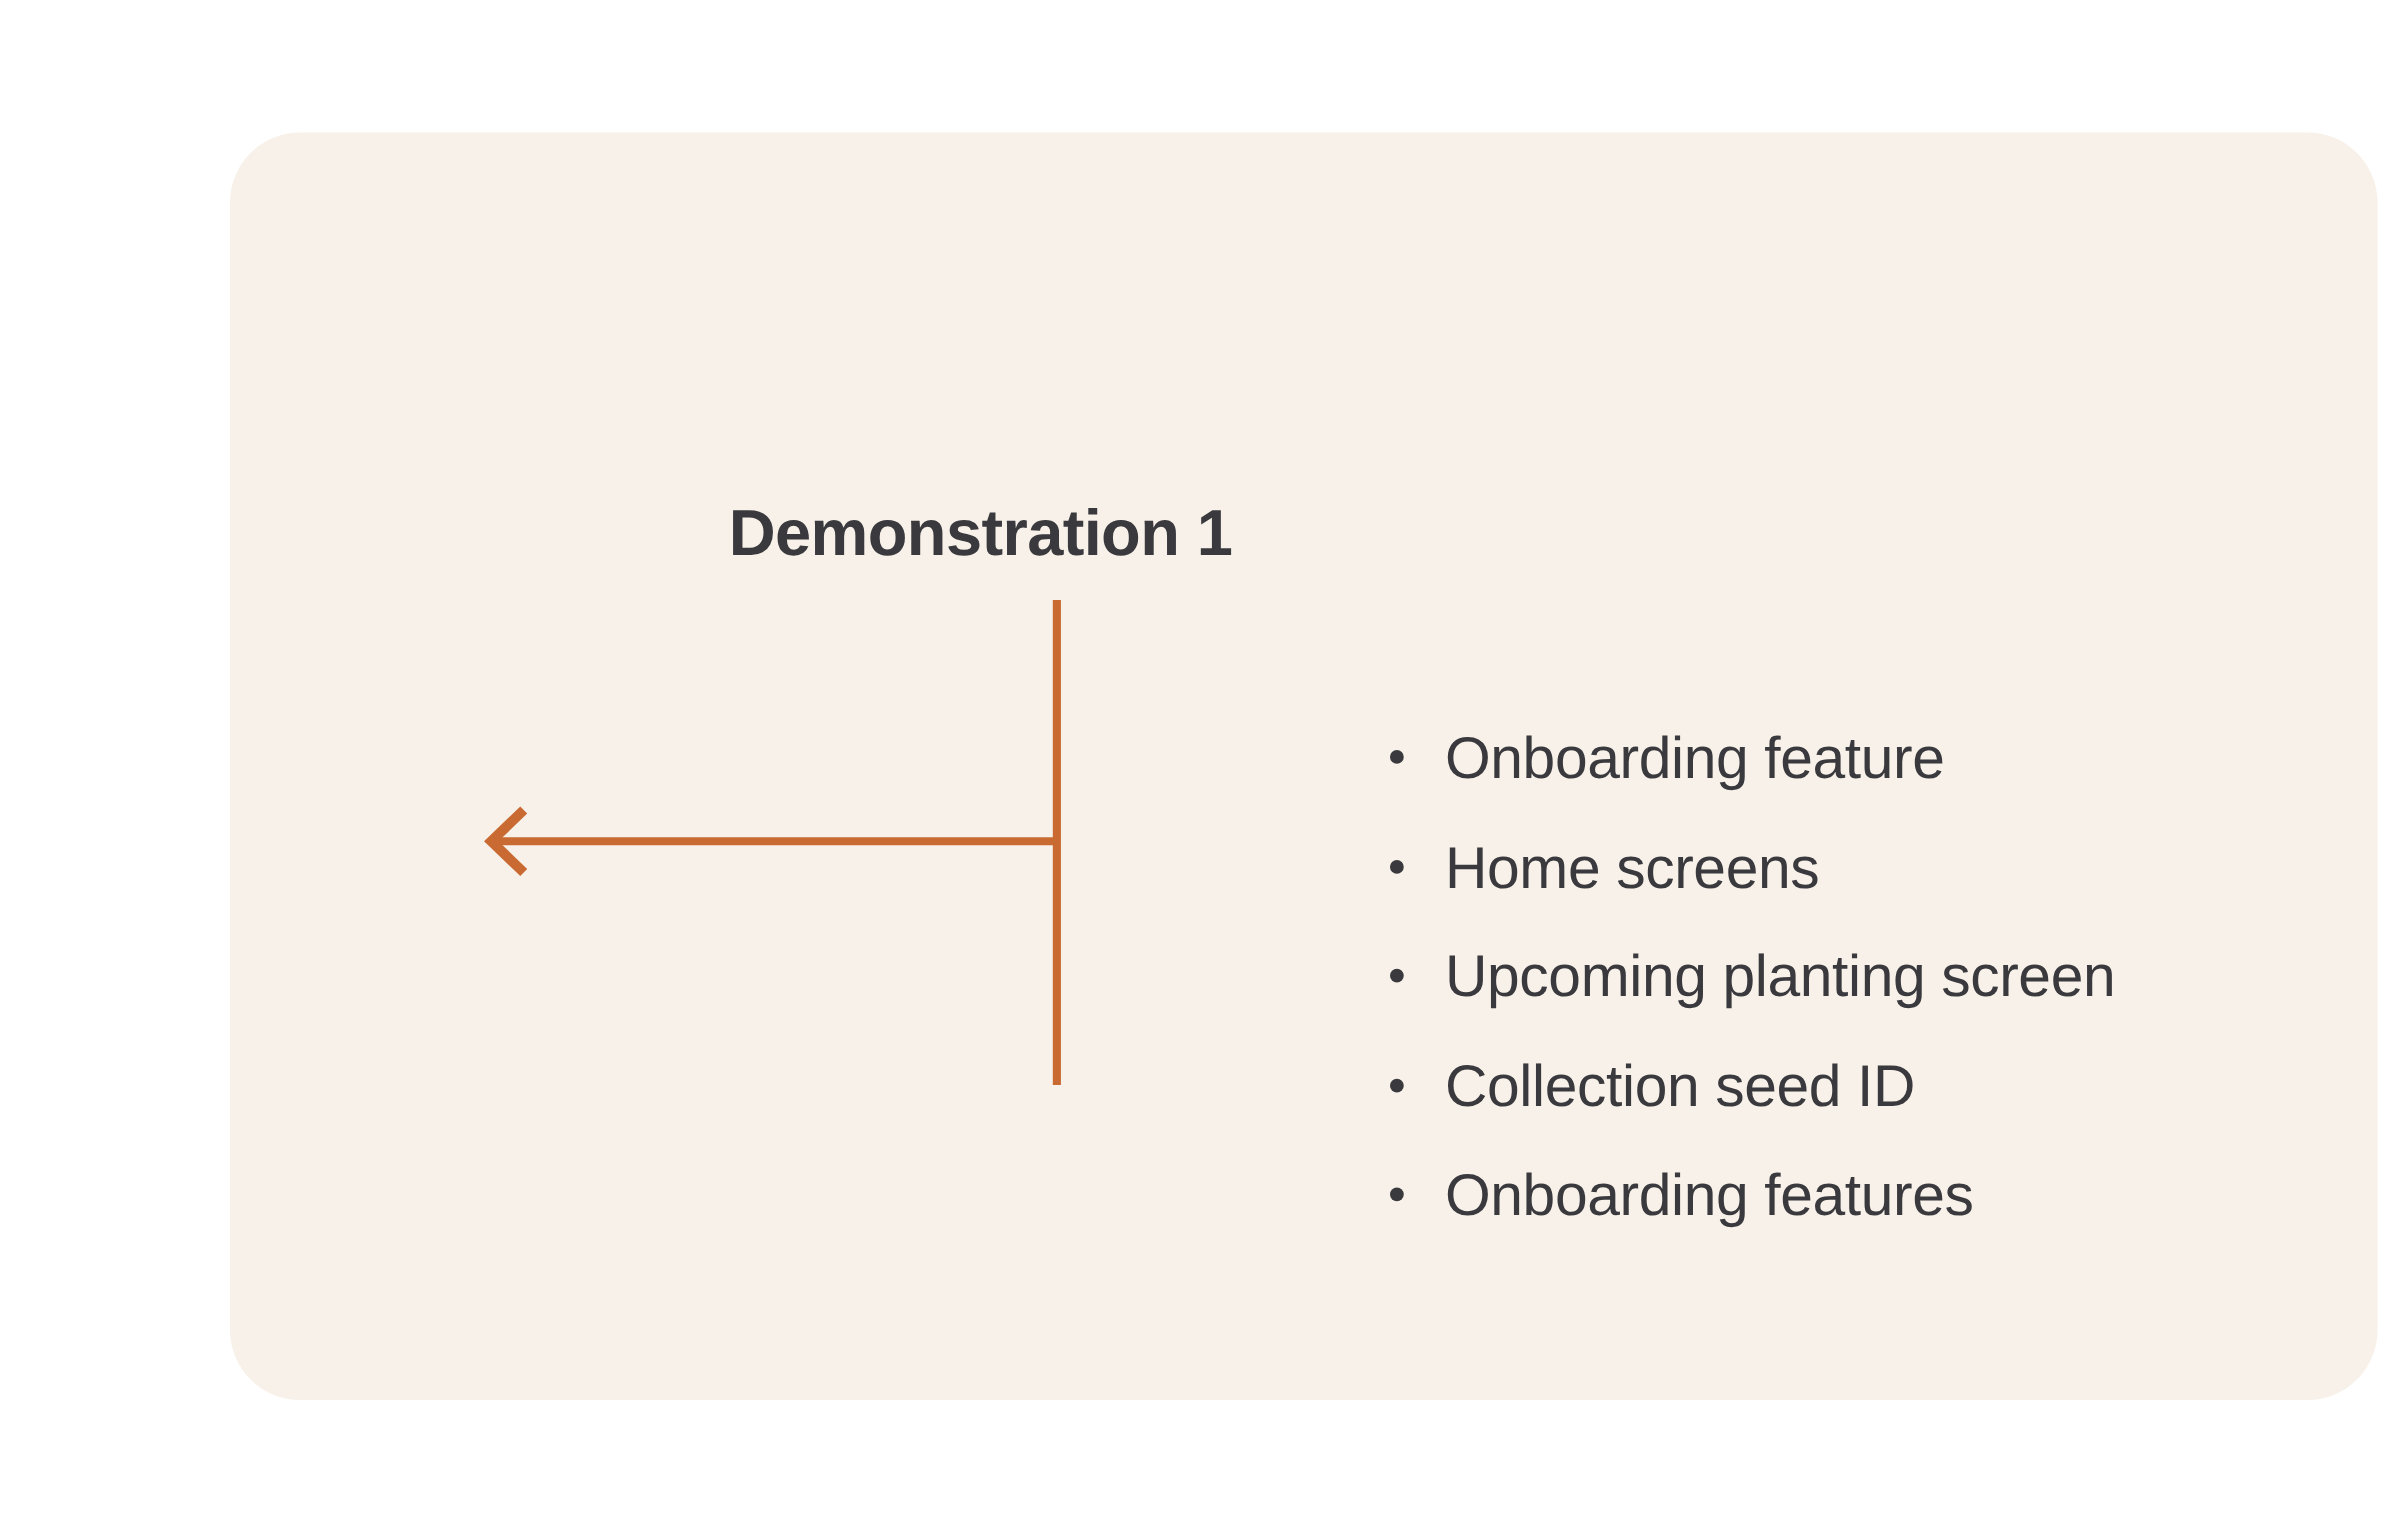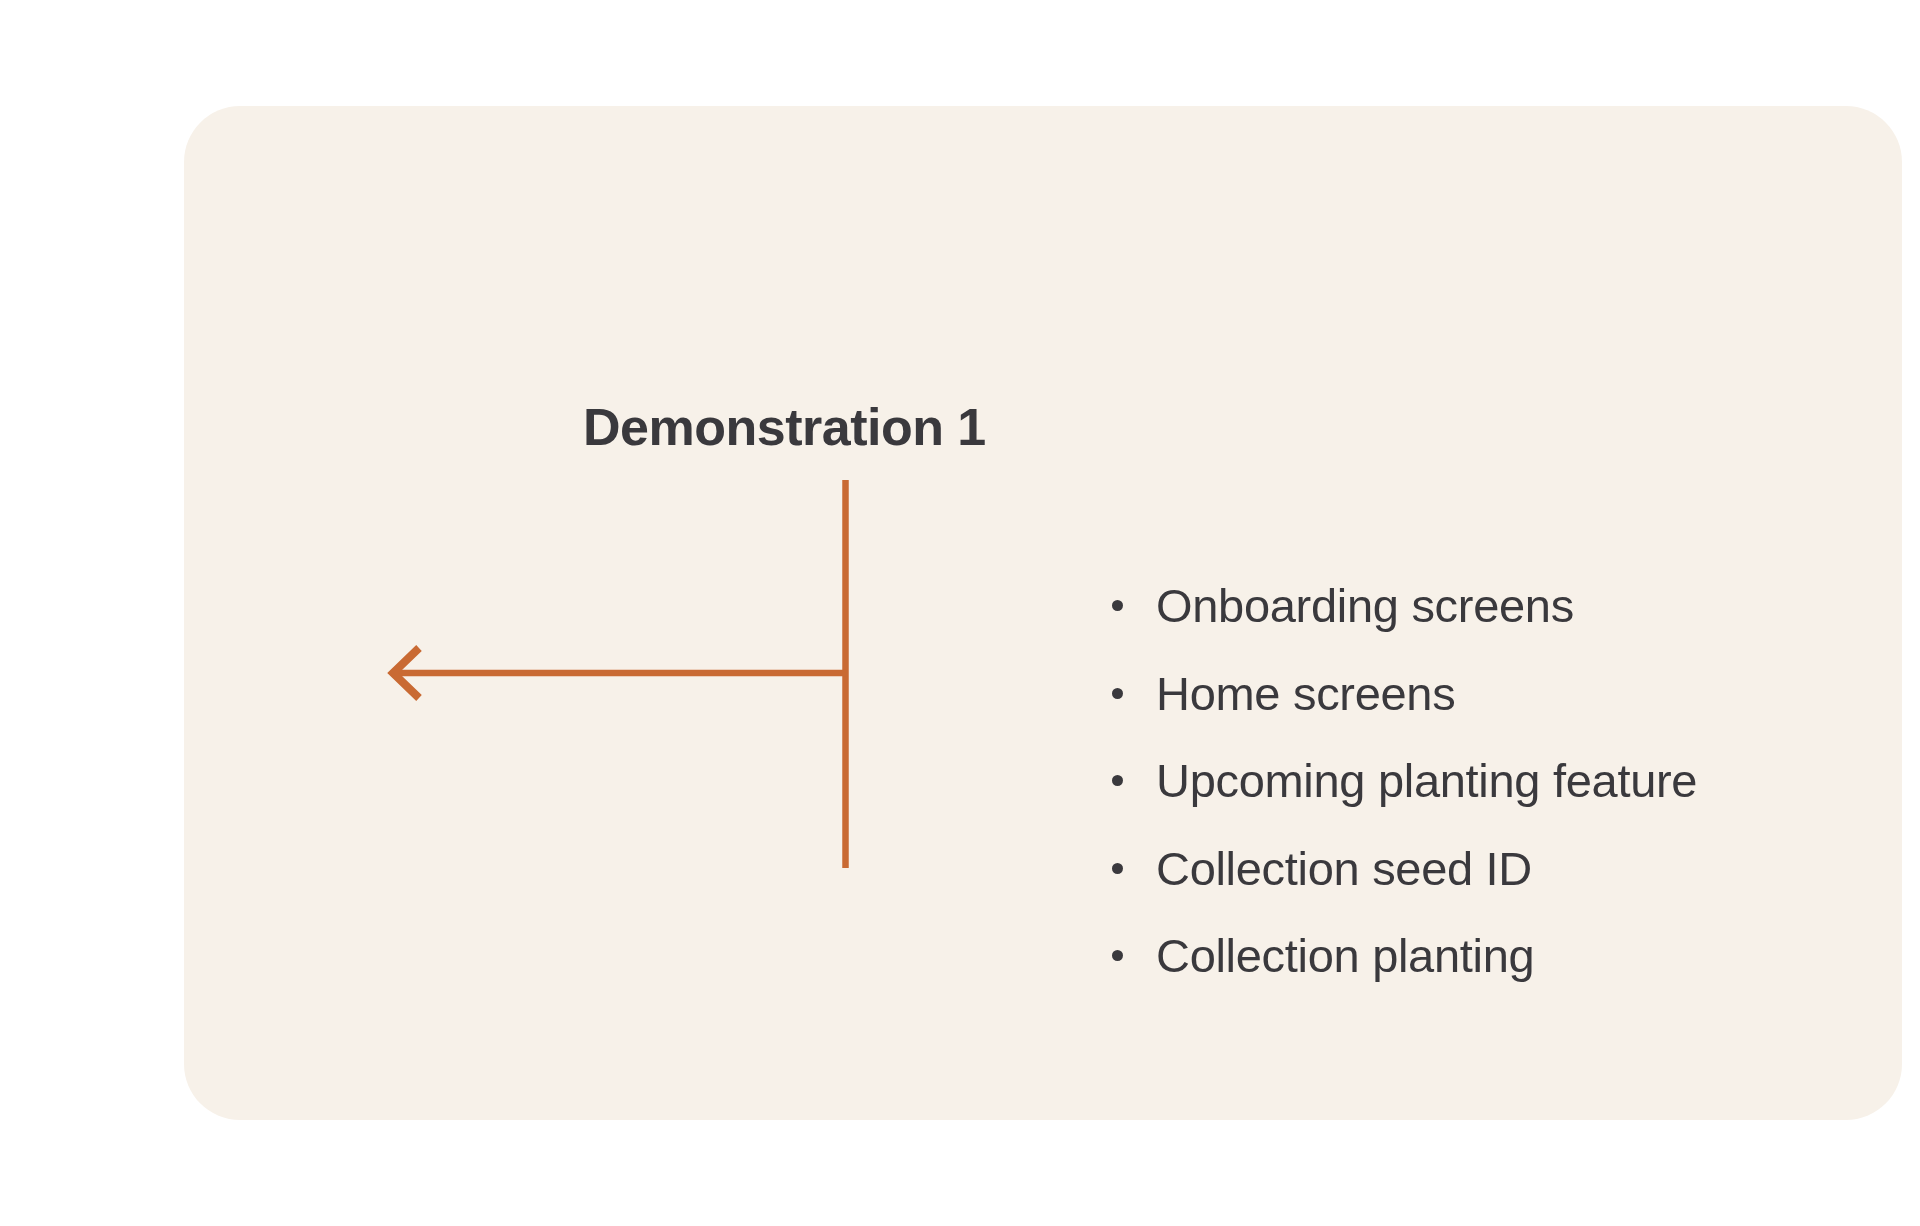"Onboarding screens" span.feature-label { text: screens -> feature }
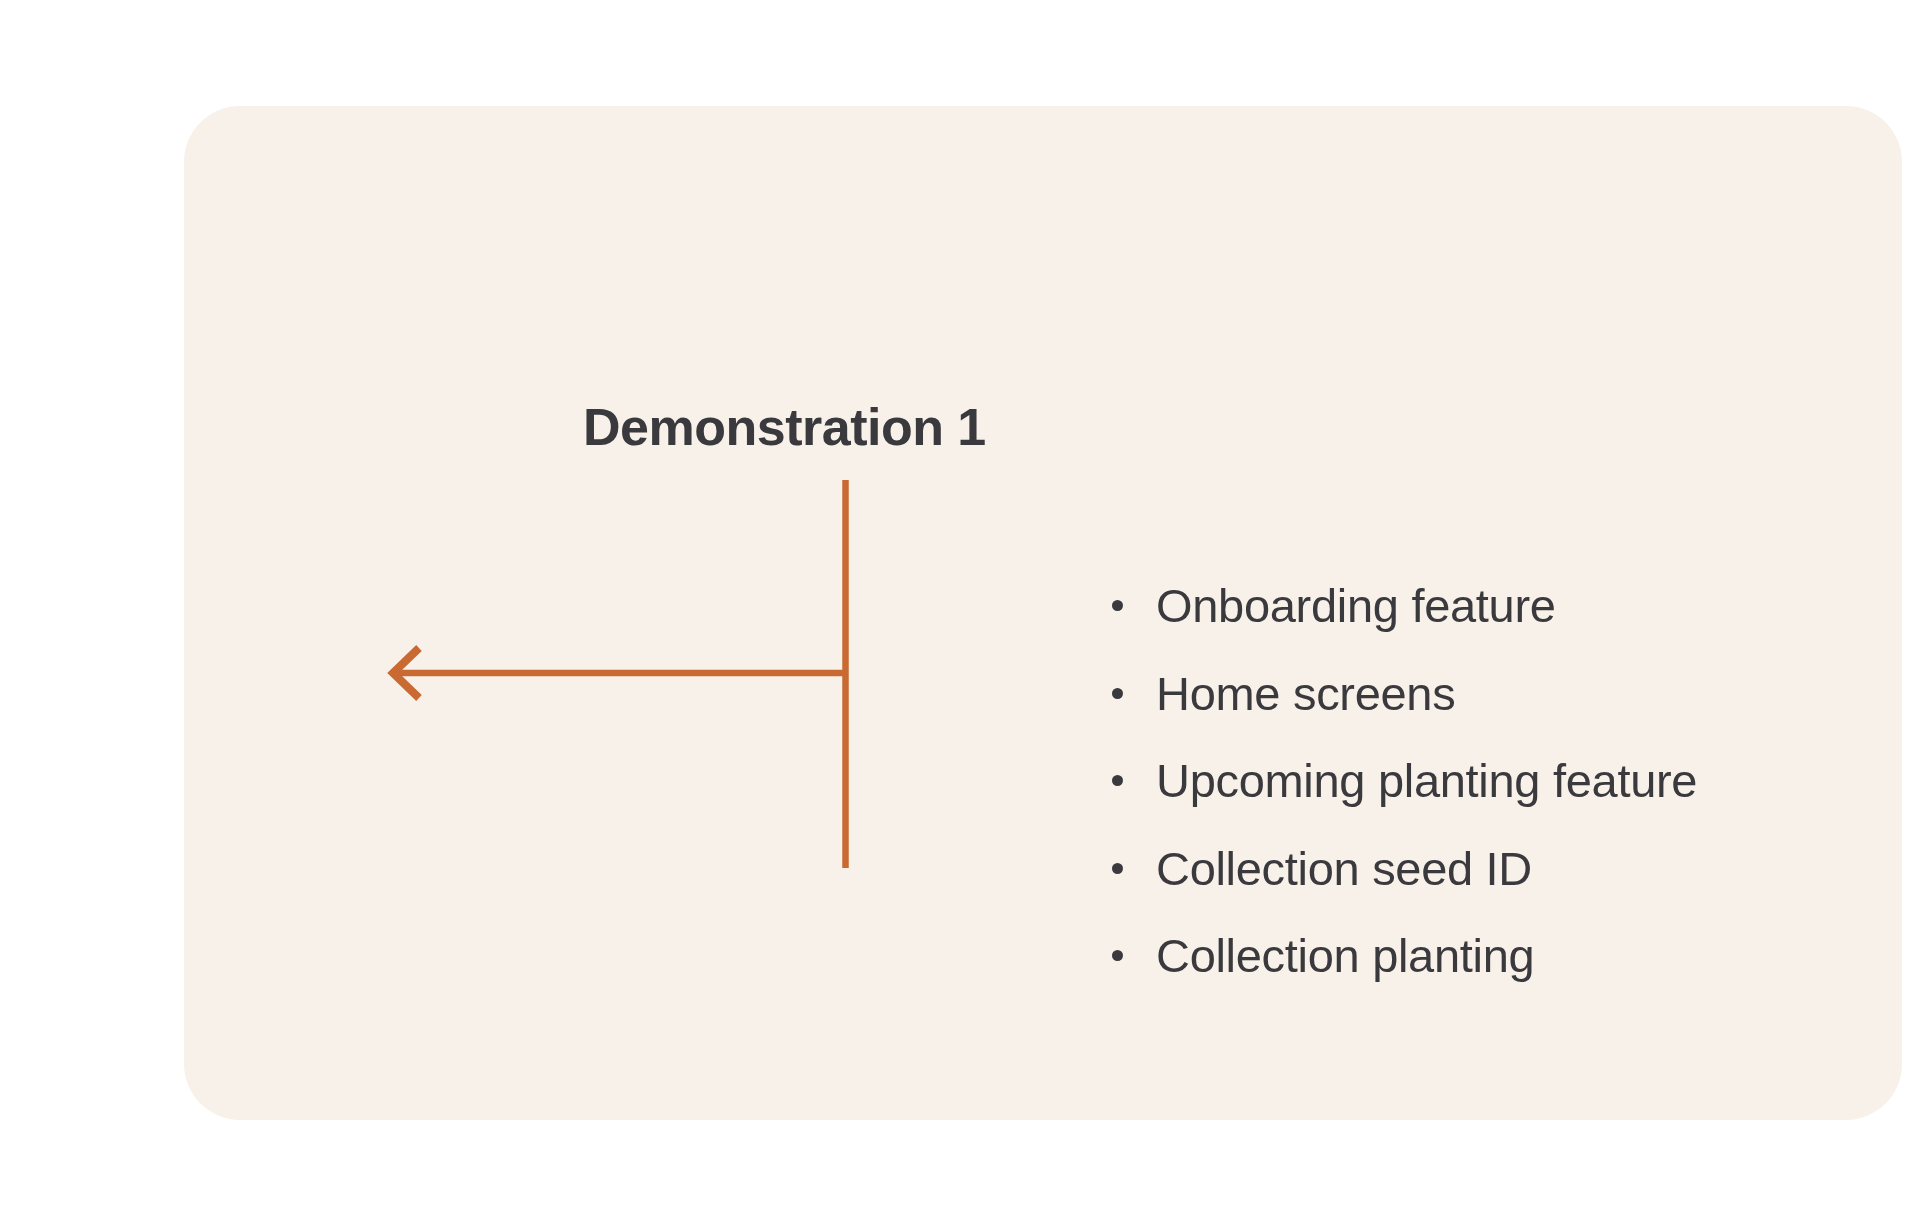"Upcoming planting feature" span.feature-label { text: feature -> screen }
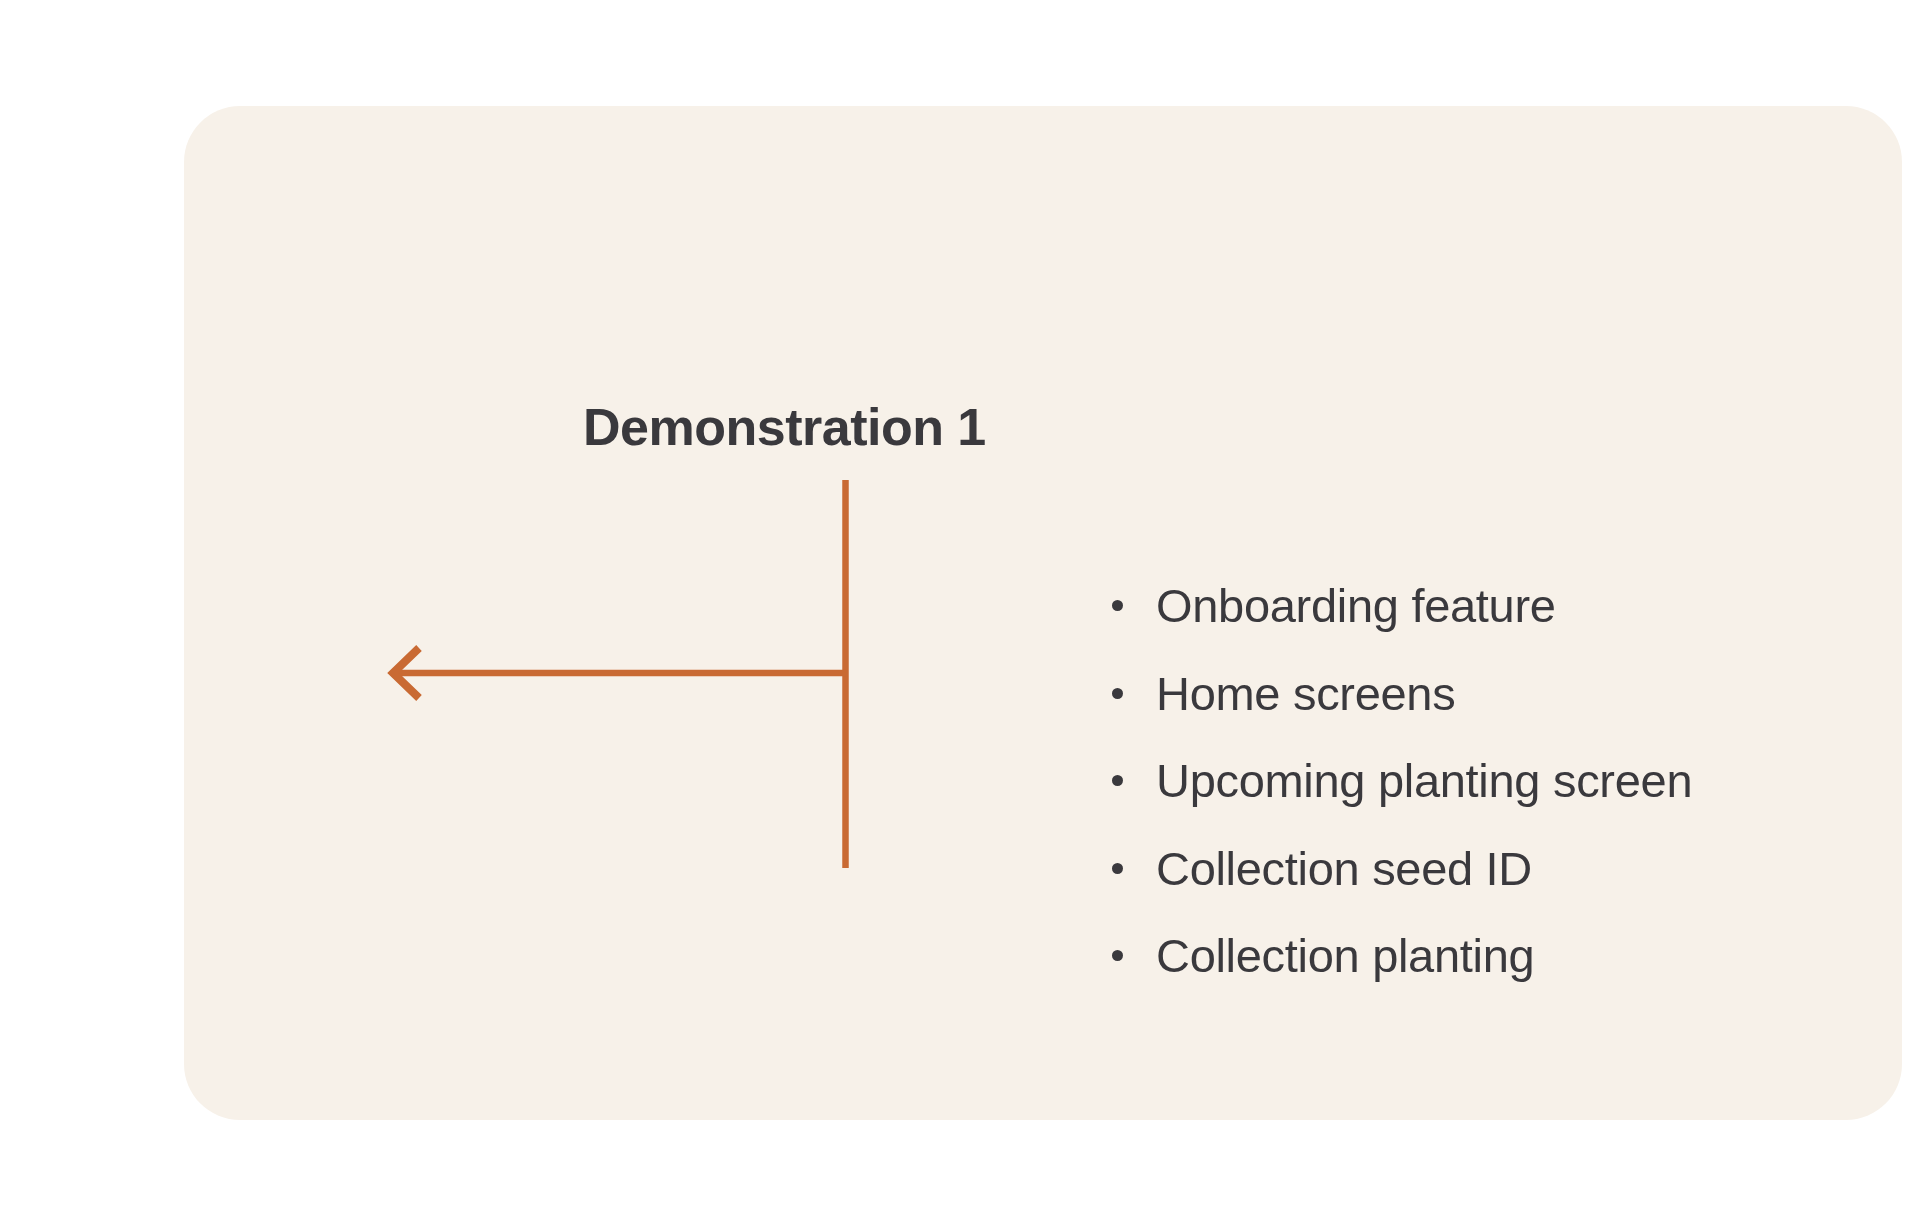"Collection planting" span.feature-label { text: Collection planting -> Onboarding features }
